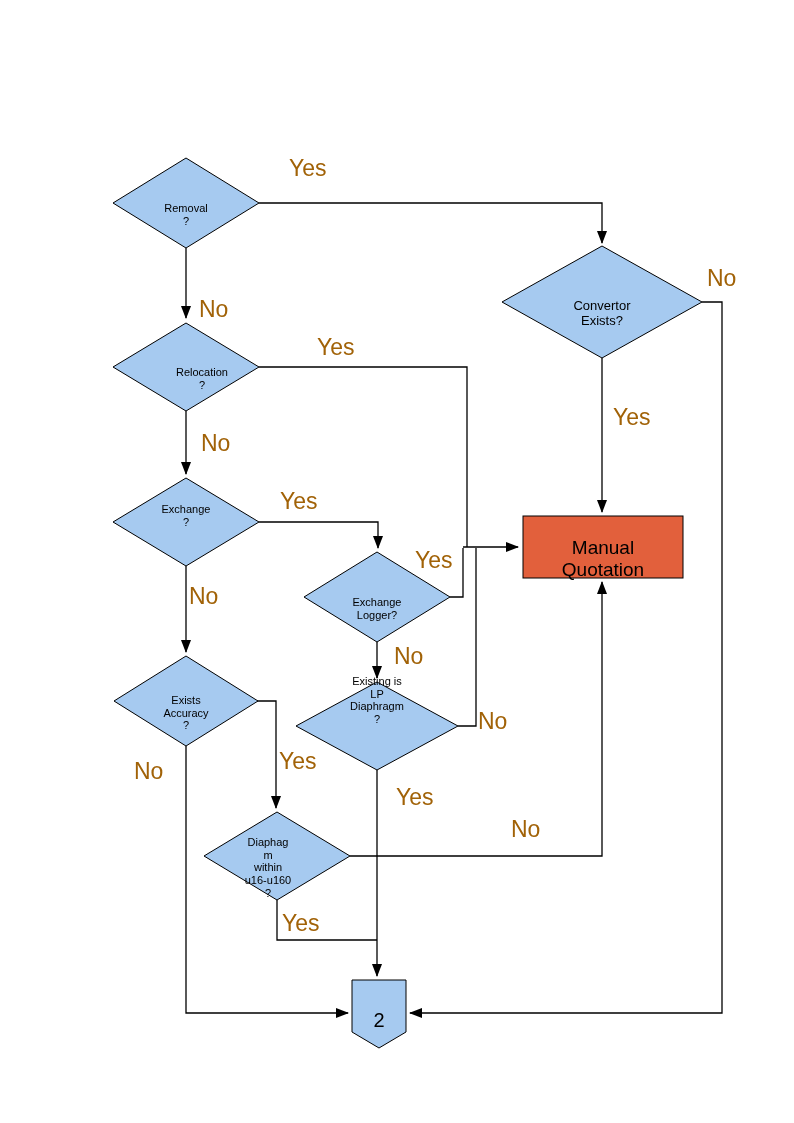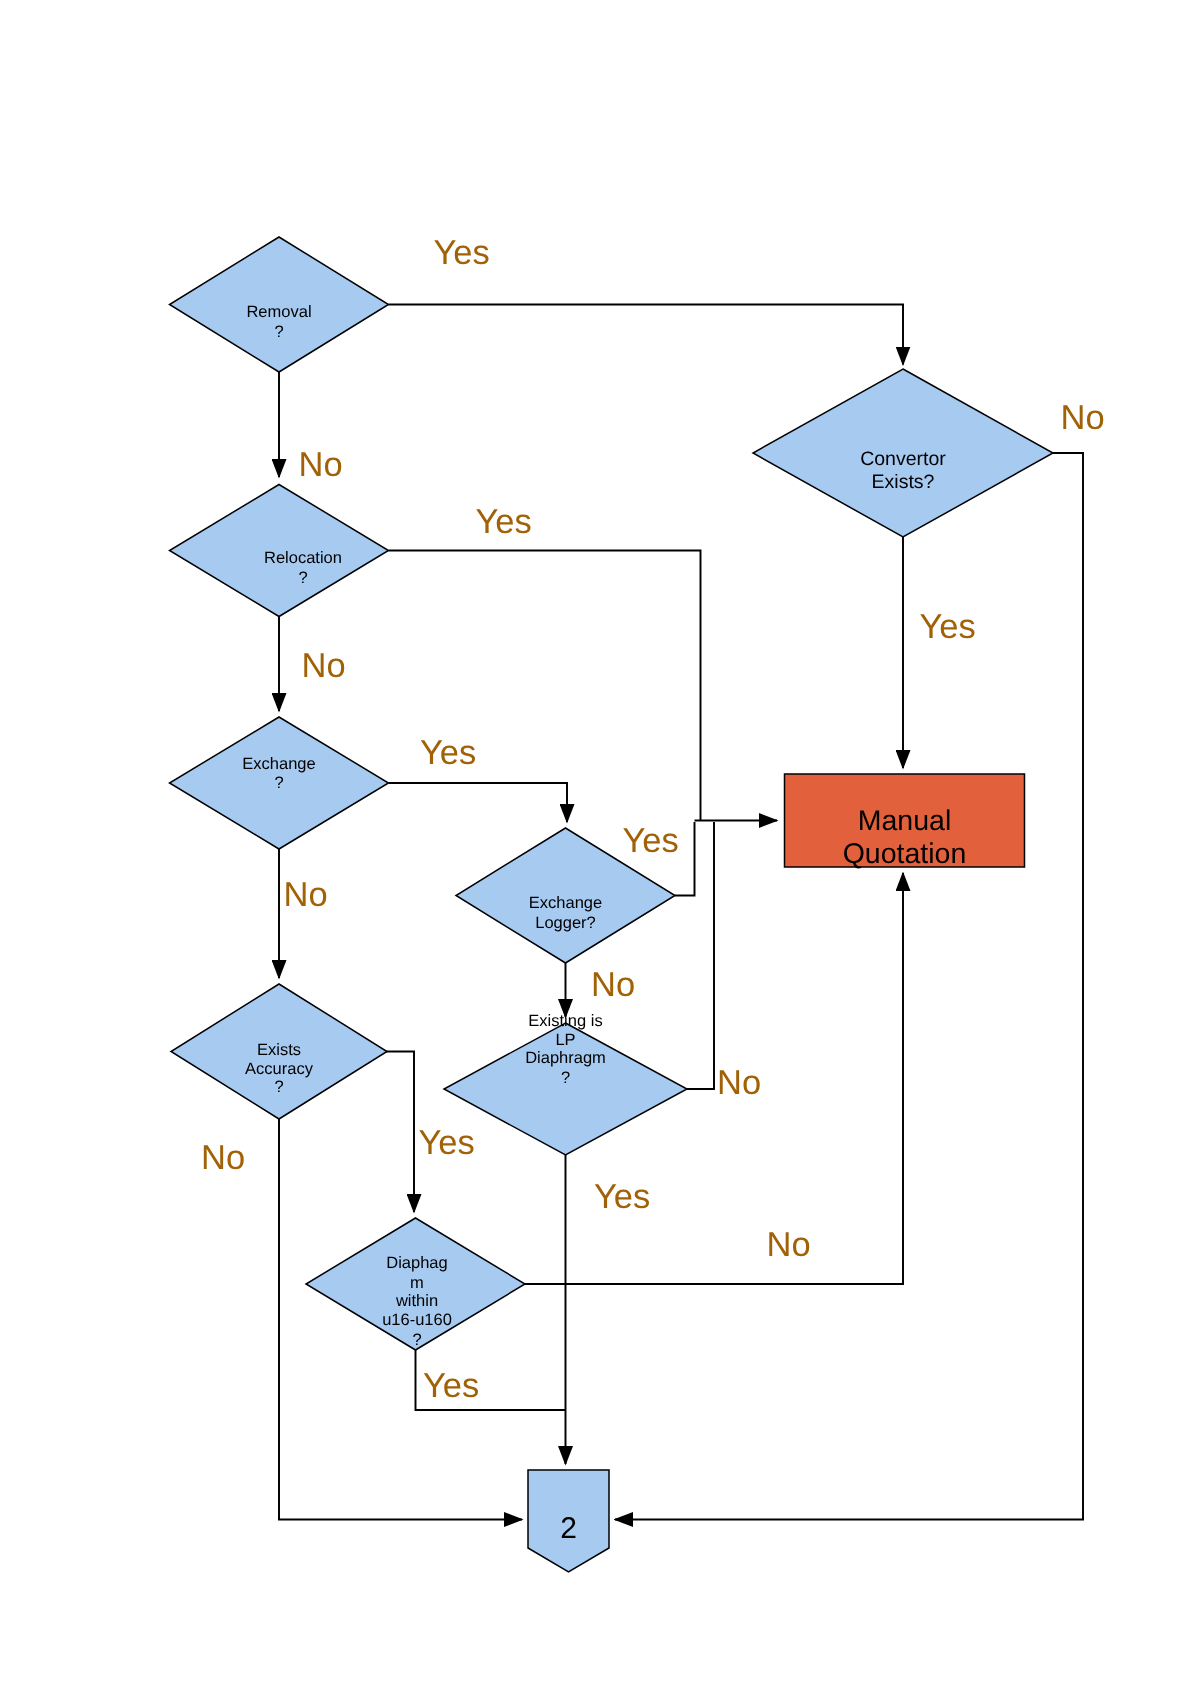"Diaphag" div.node-label { left: 278px -> 268px }
